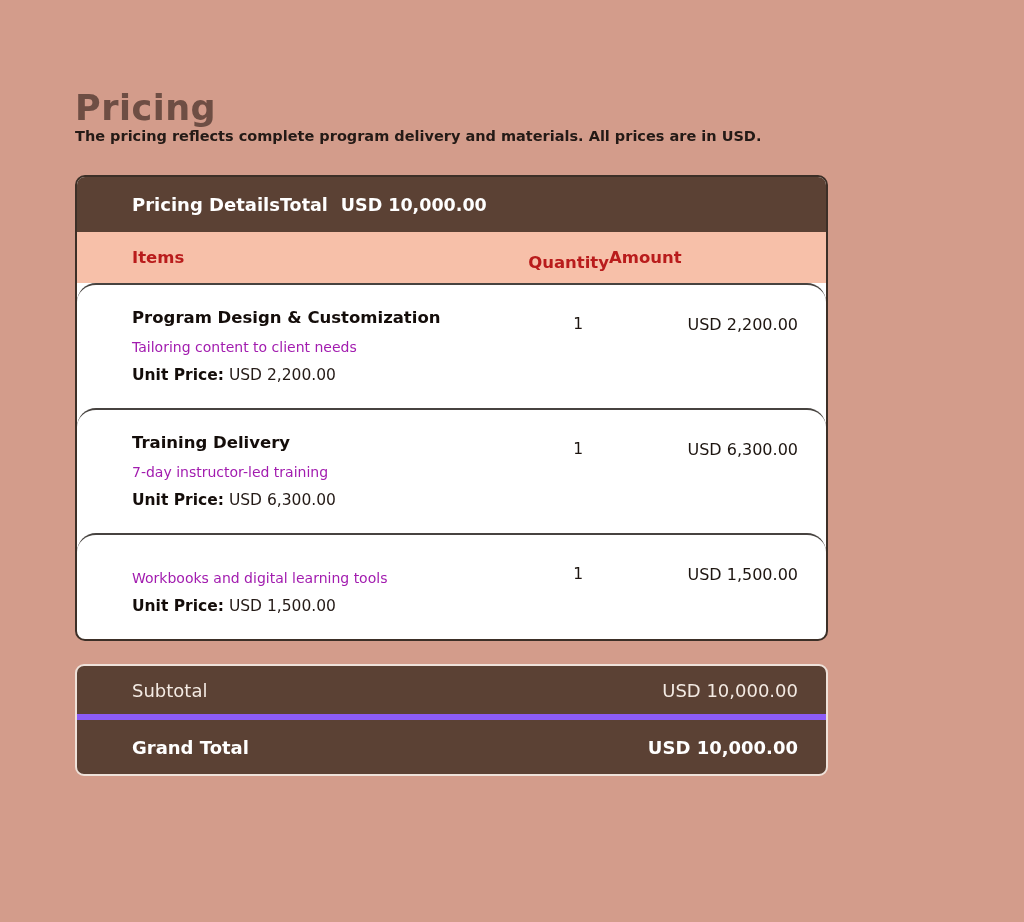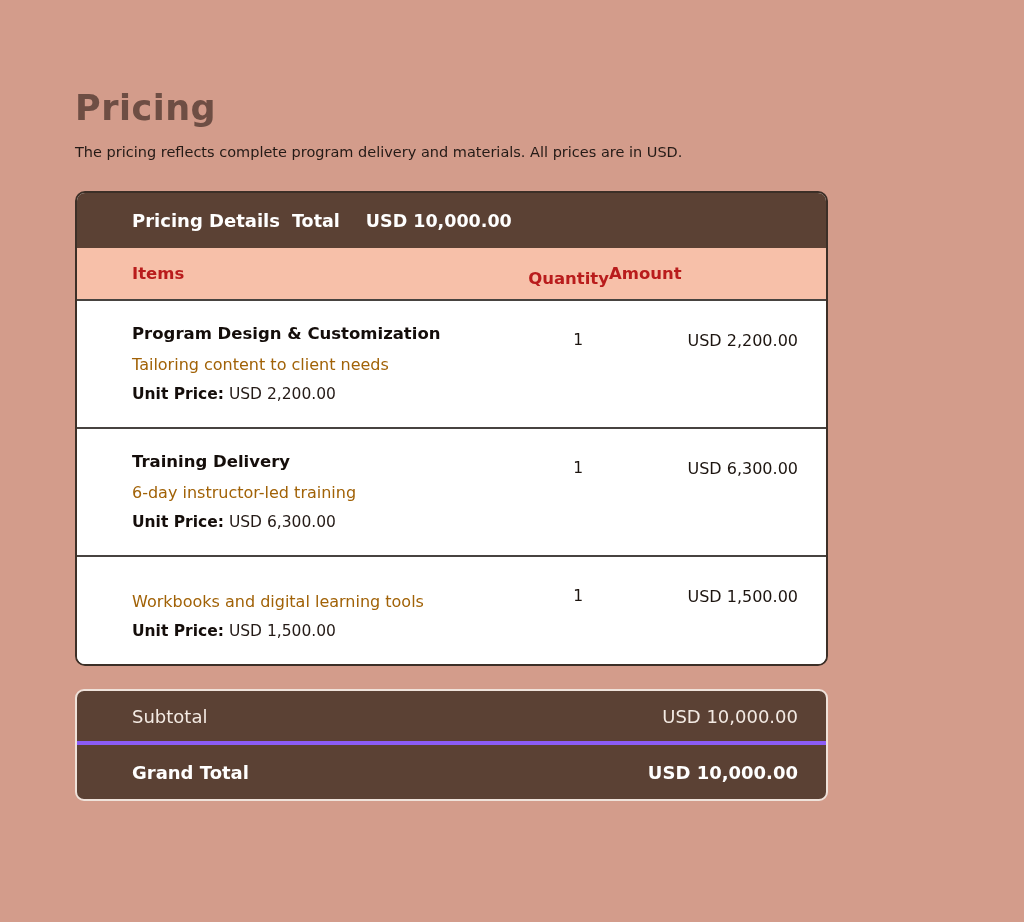"The pricing reflects complete program" .page-subtitle { font-weight: none -> bold; margin-top: 16px -> none }
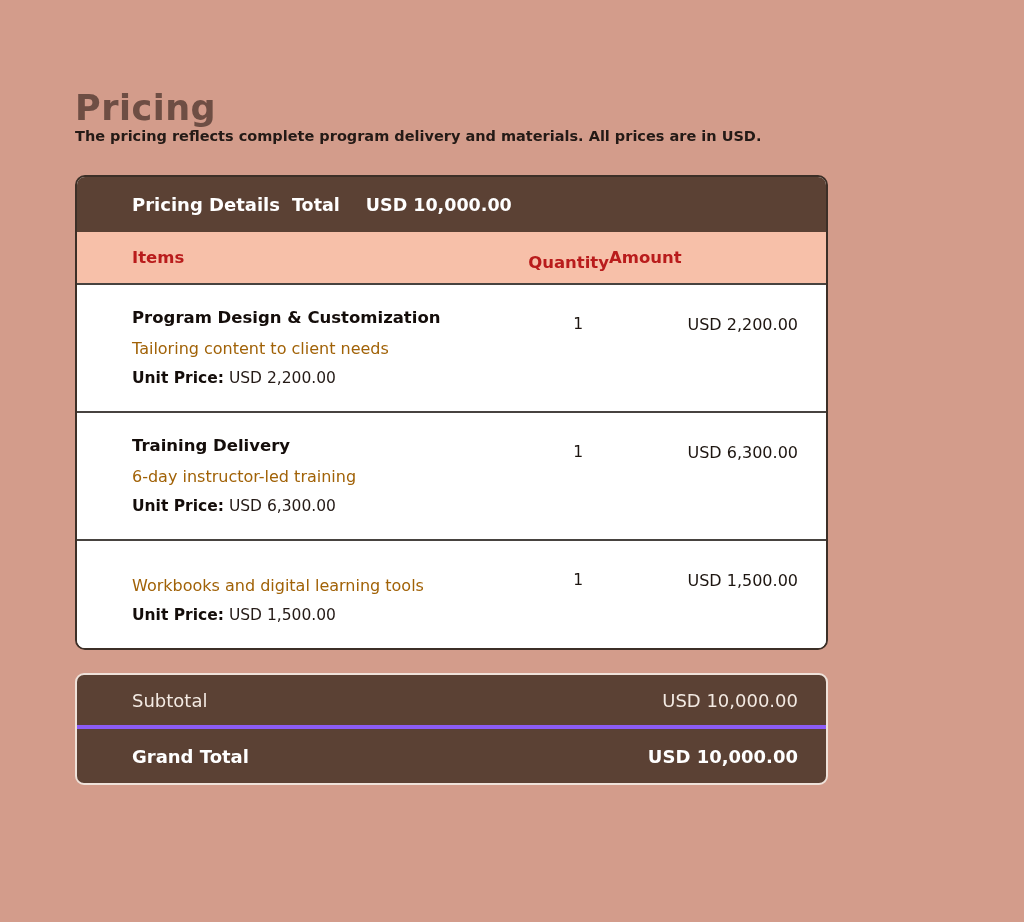"Total" .card-header .header-total { gap: 26px -> 13px; margin-left: 12px -> none }
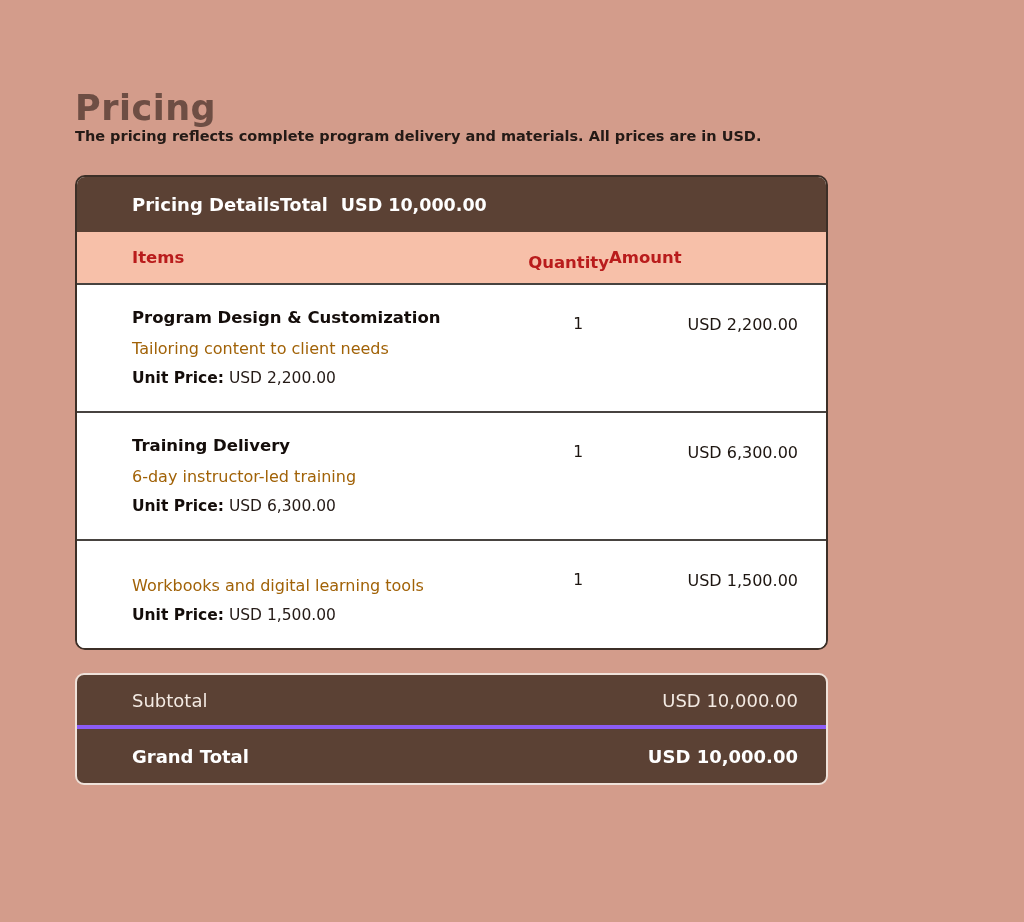"Program Design & Customization" .item-row { border-radius: none -> 19px }
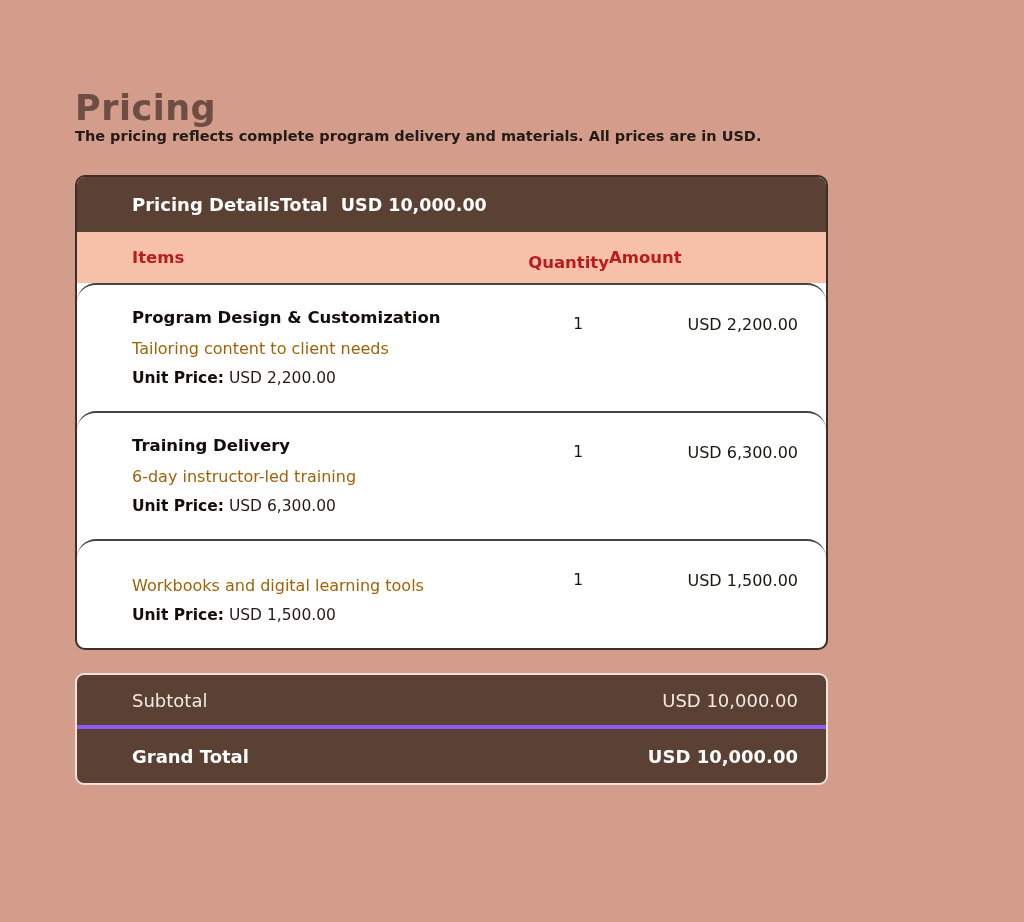"Tailoring content to client needs" .item-desc { color: #a16207 -> #a21caf; font-size: 16px -> 14px }
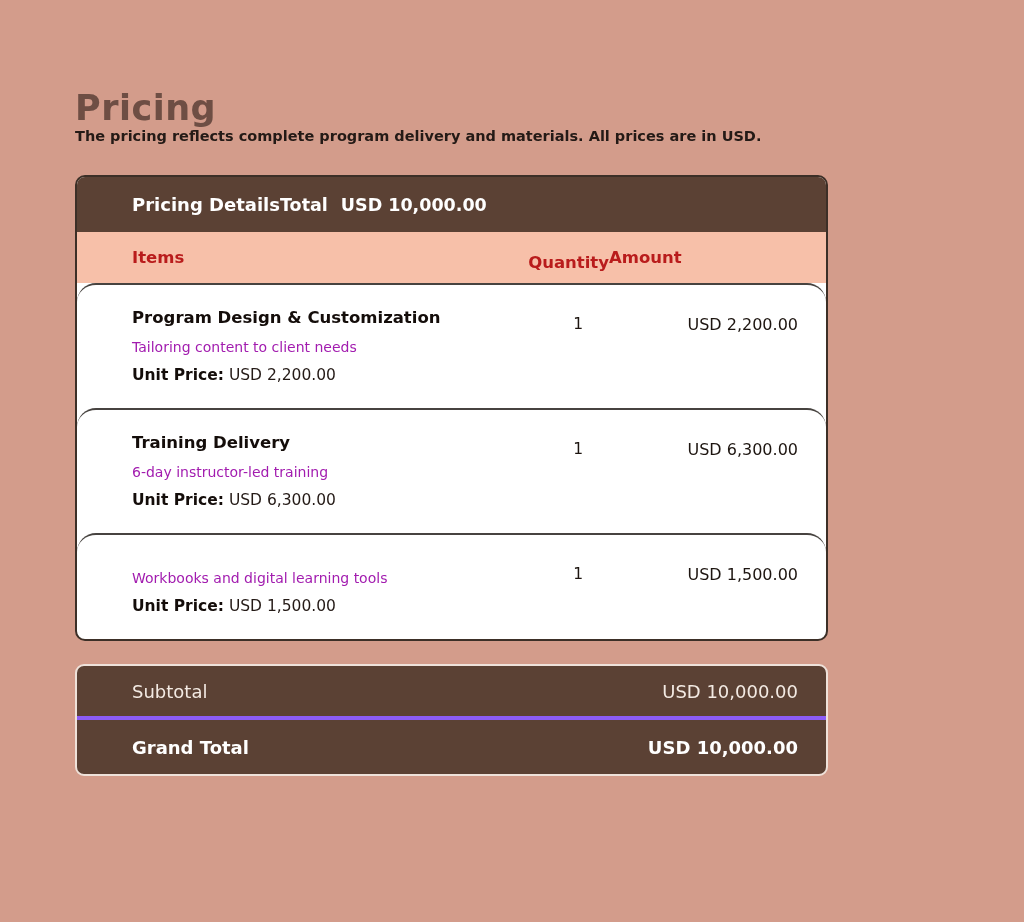"6-day instructor-led training" div.item-desc { text: 6-day -> 7-day }
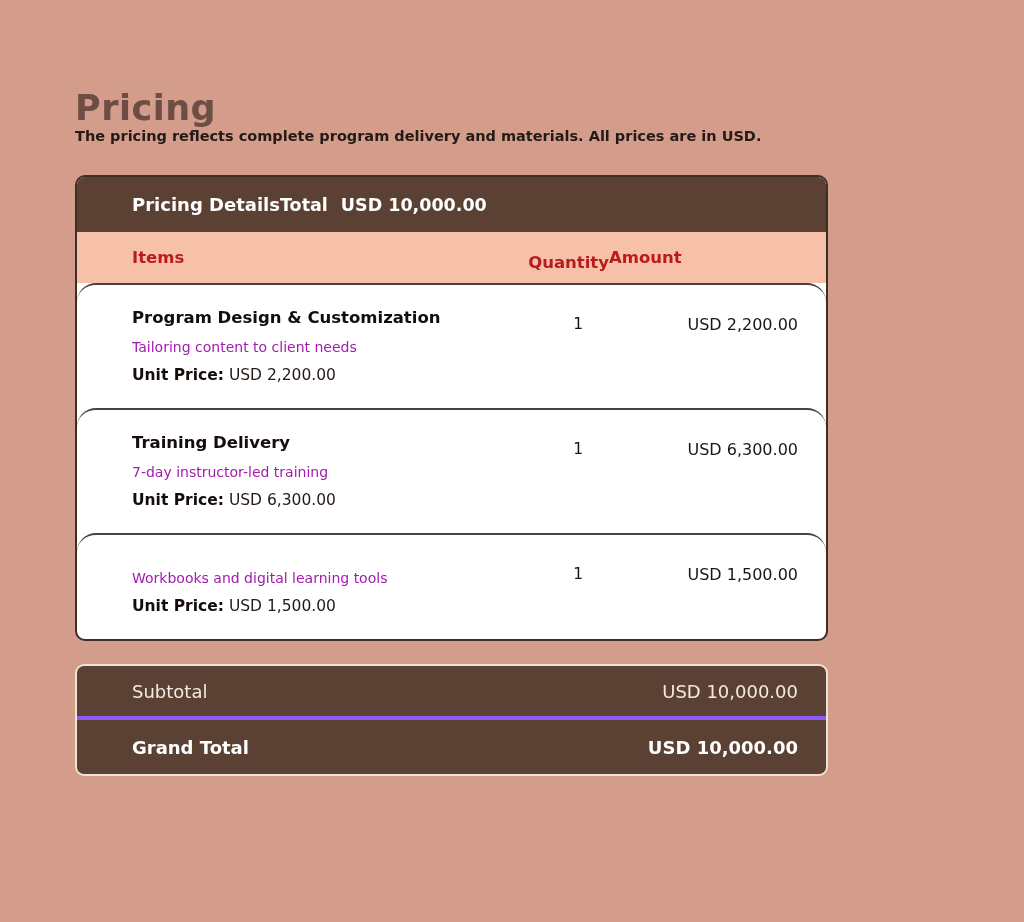"Subtotal" .totals-row.subtotal { border-bottom: 4px solid #8b5cf6 -> 6px solid #8b5cf6 }
